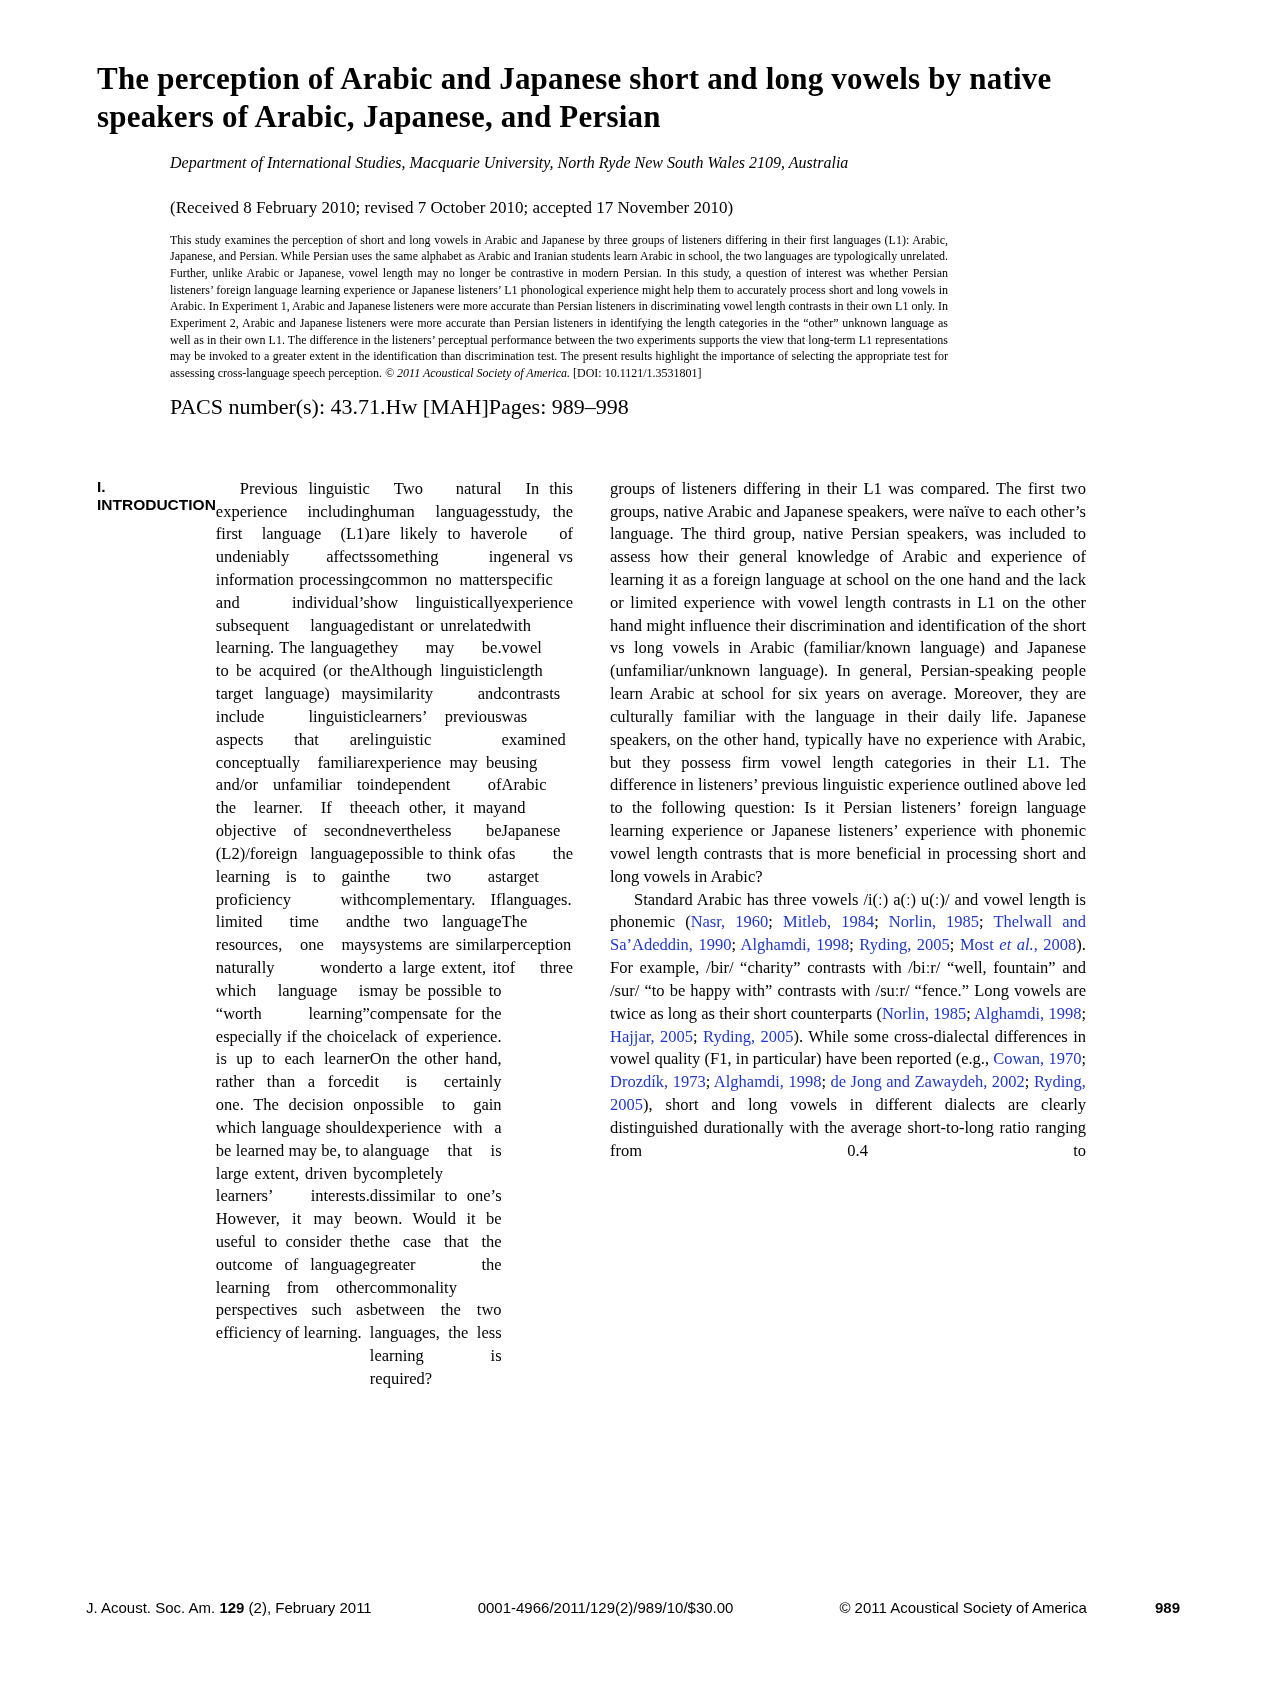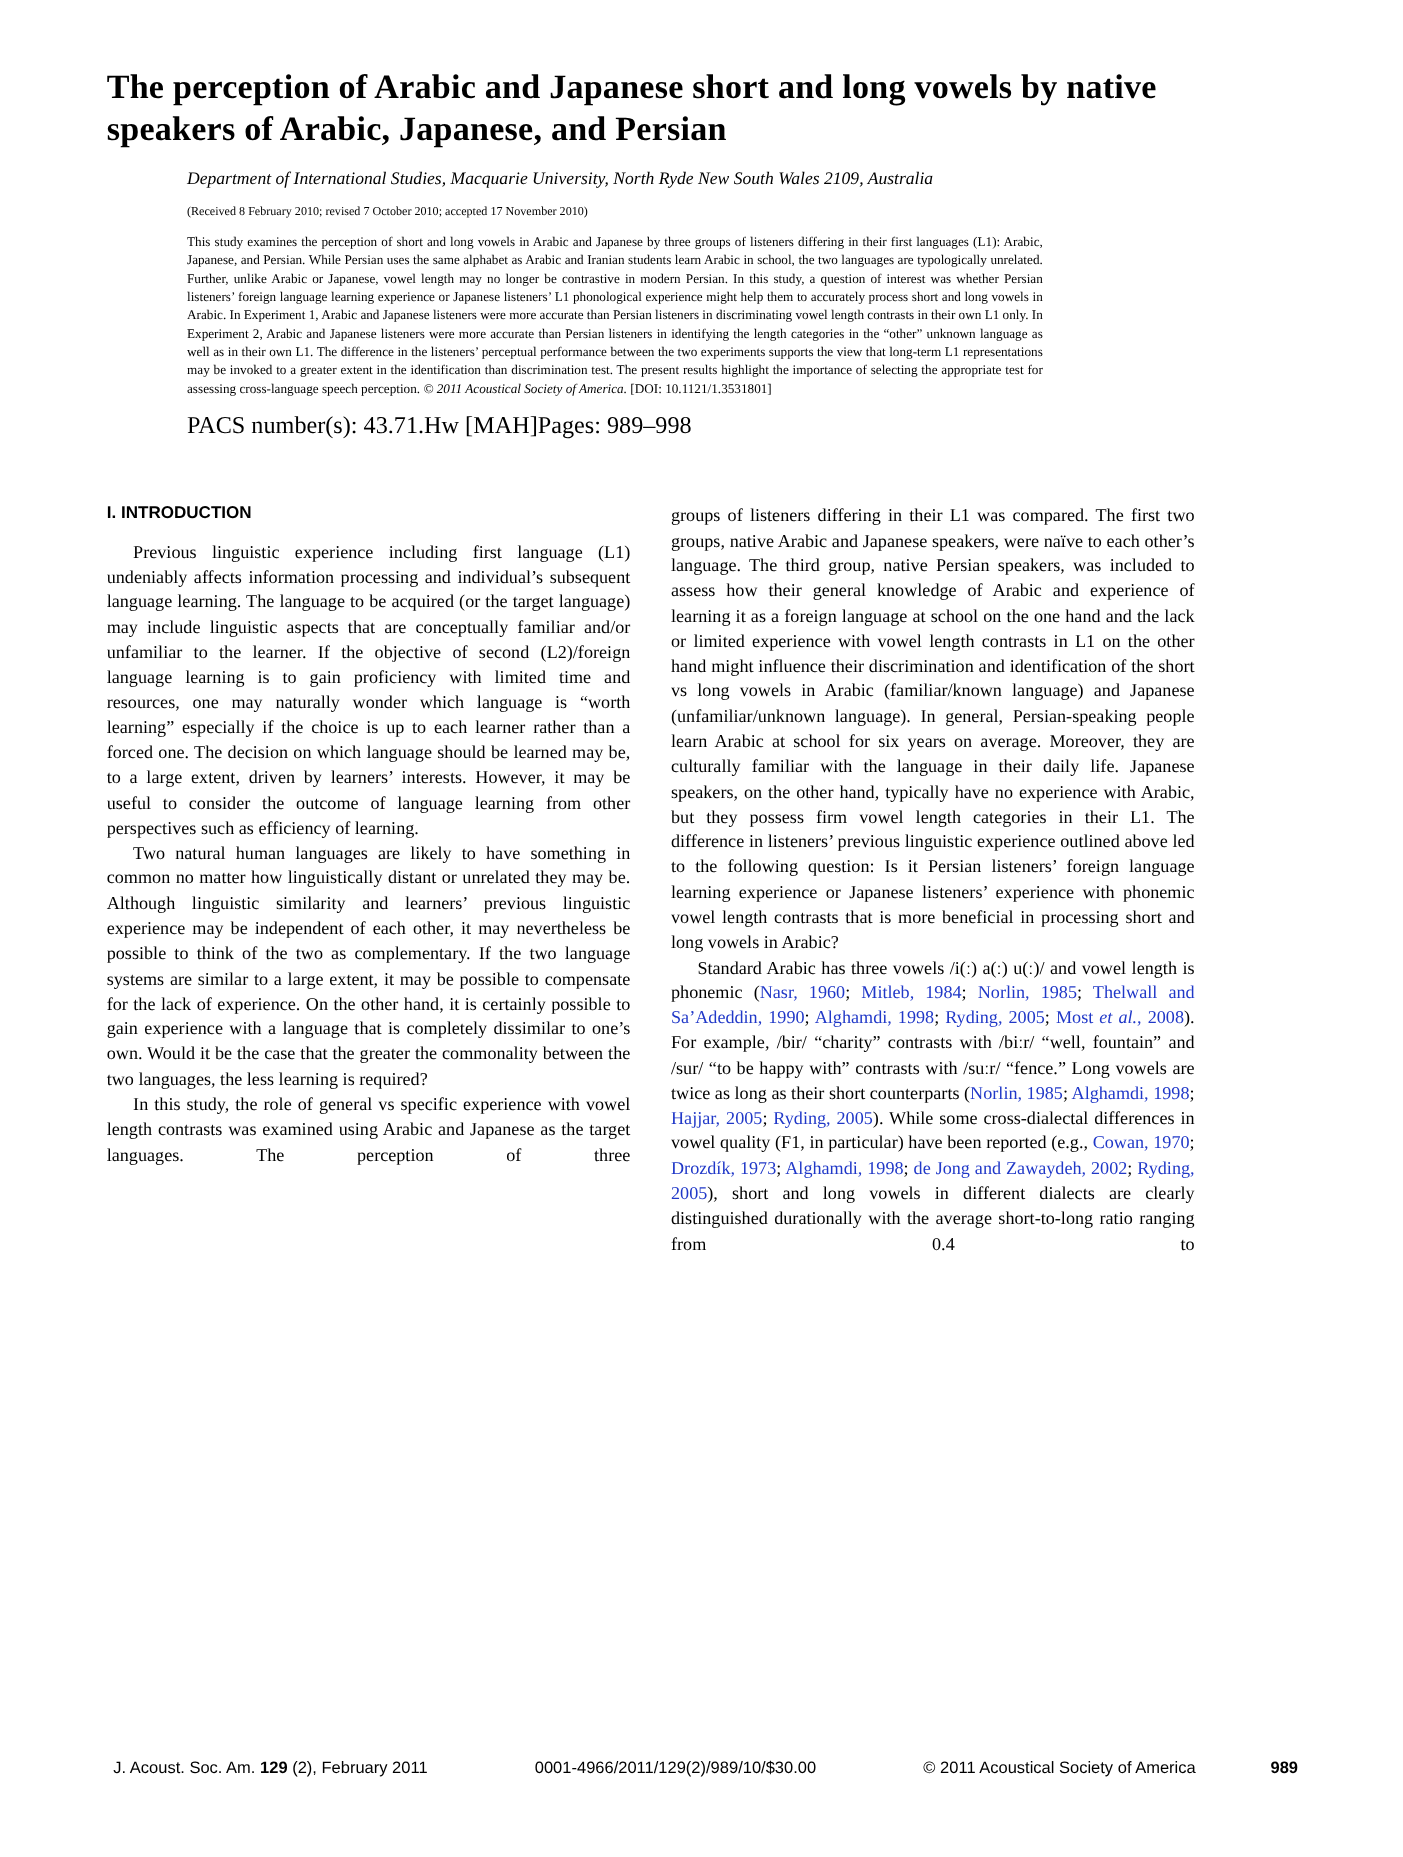"(Received 8 February 2010; revised" .received { font-size: 11px -> 17px; margin-top: 14px -> 26px }
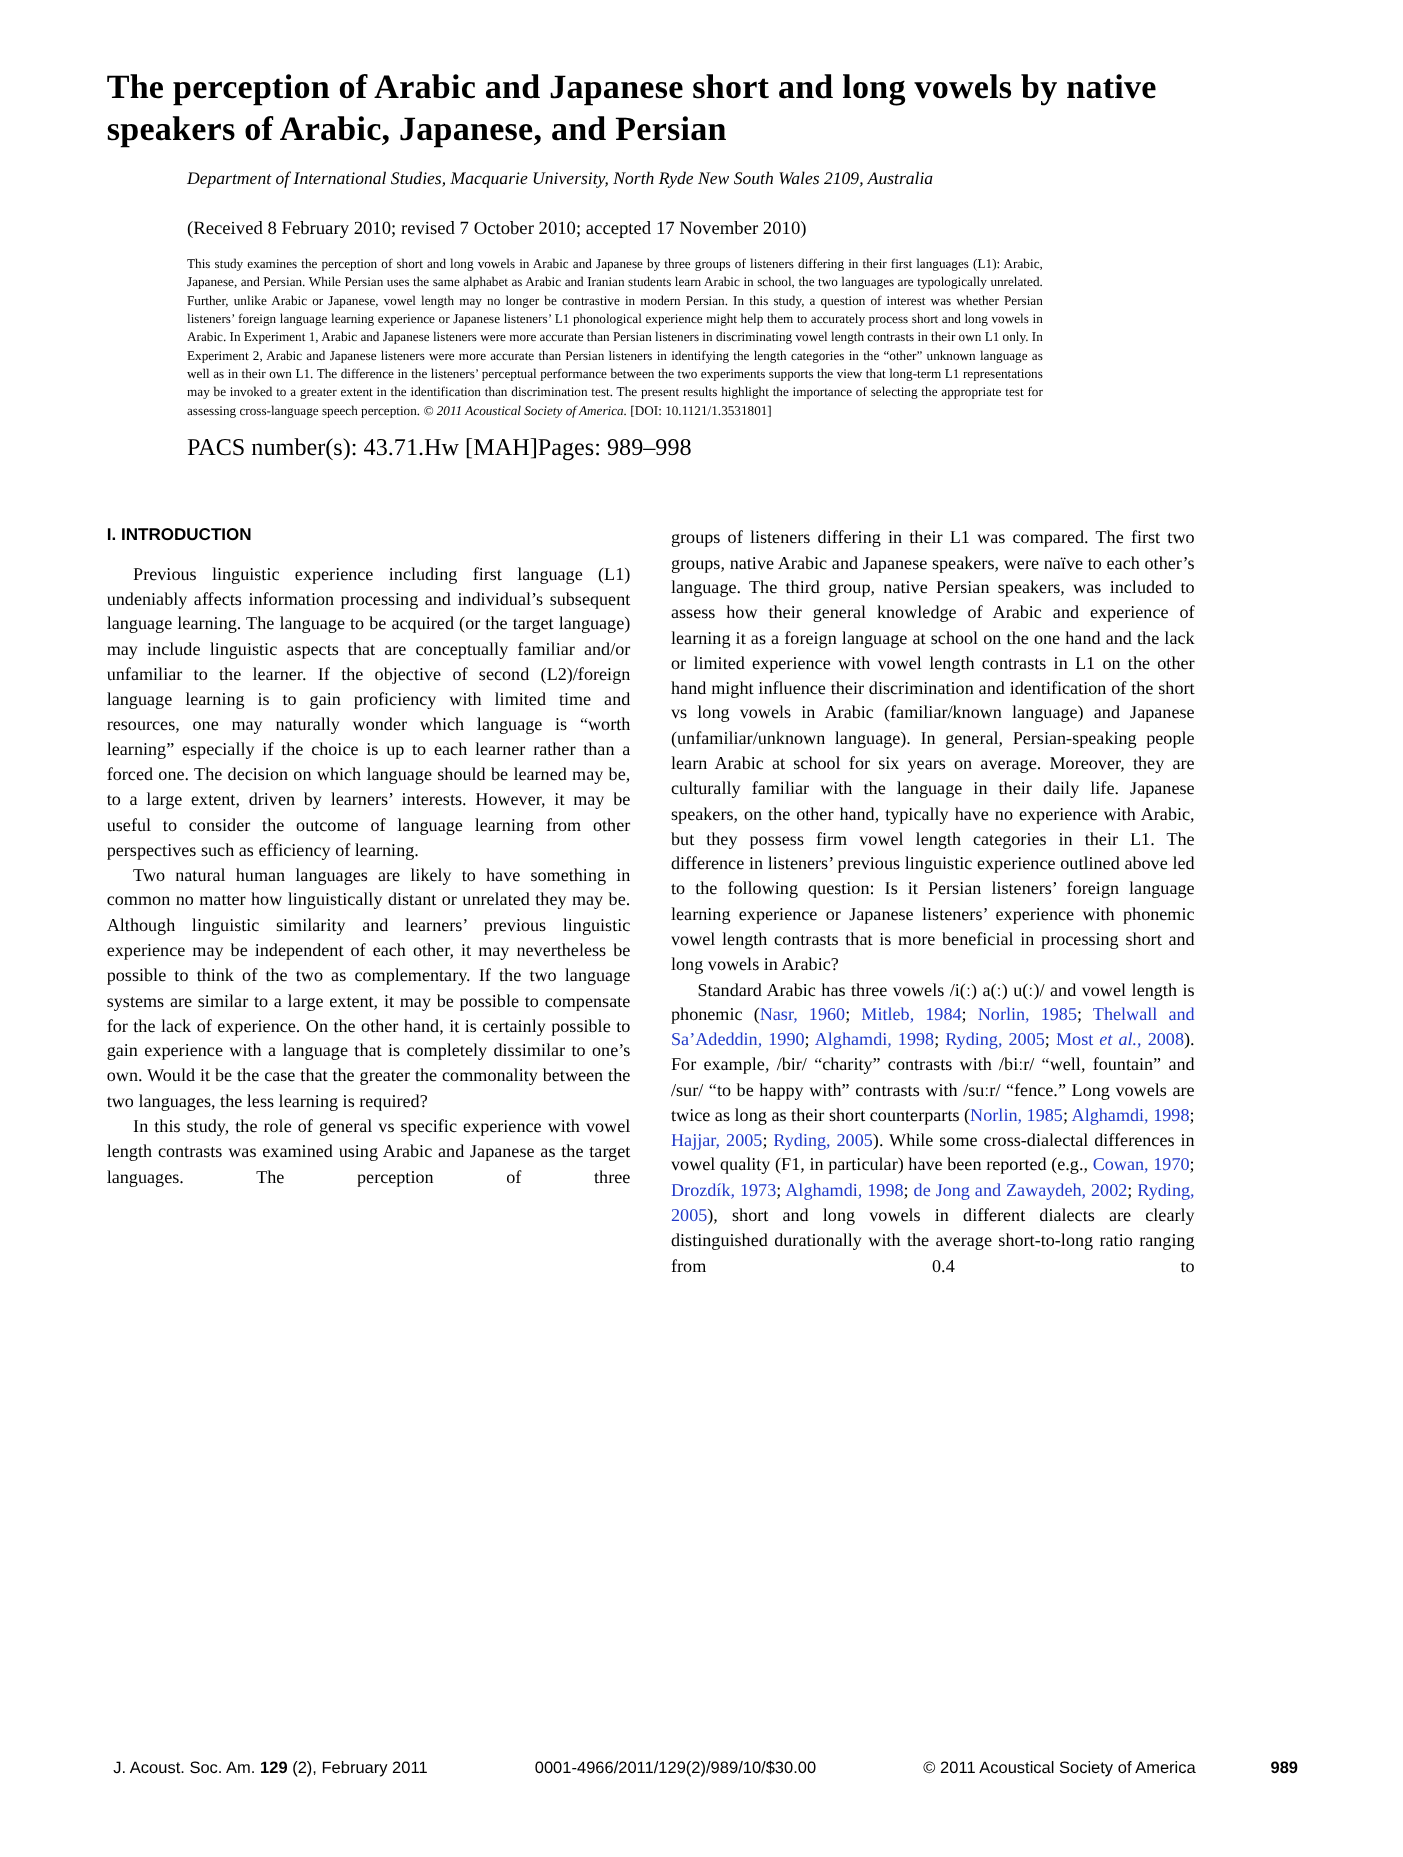"I. INTRODUCTION" .col-left { flex-direction: column -> none }
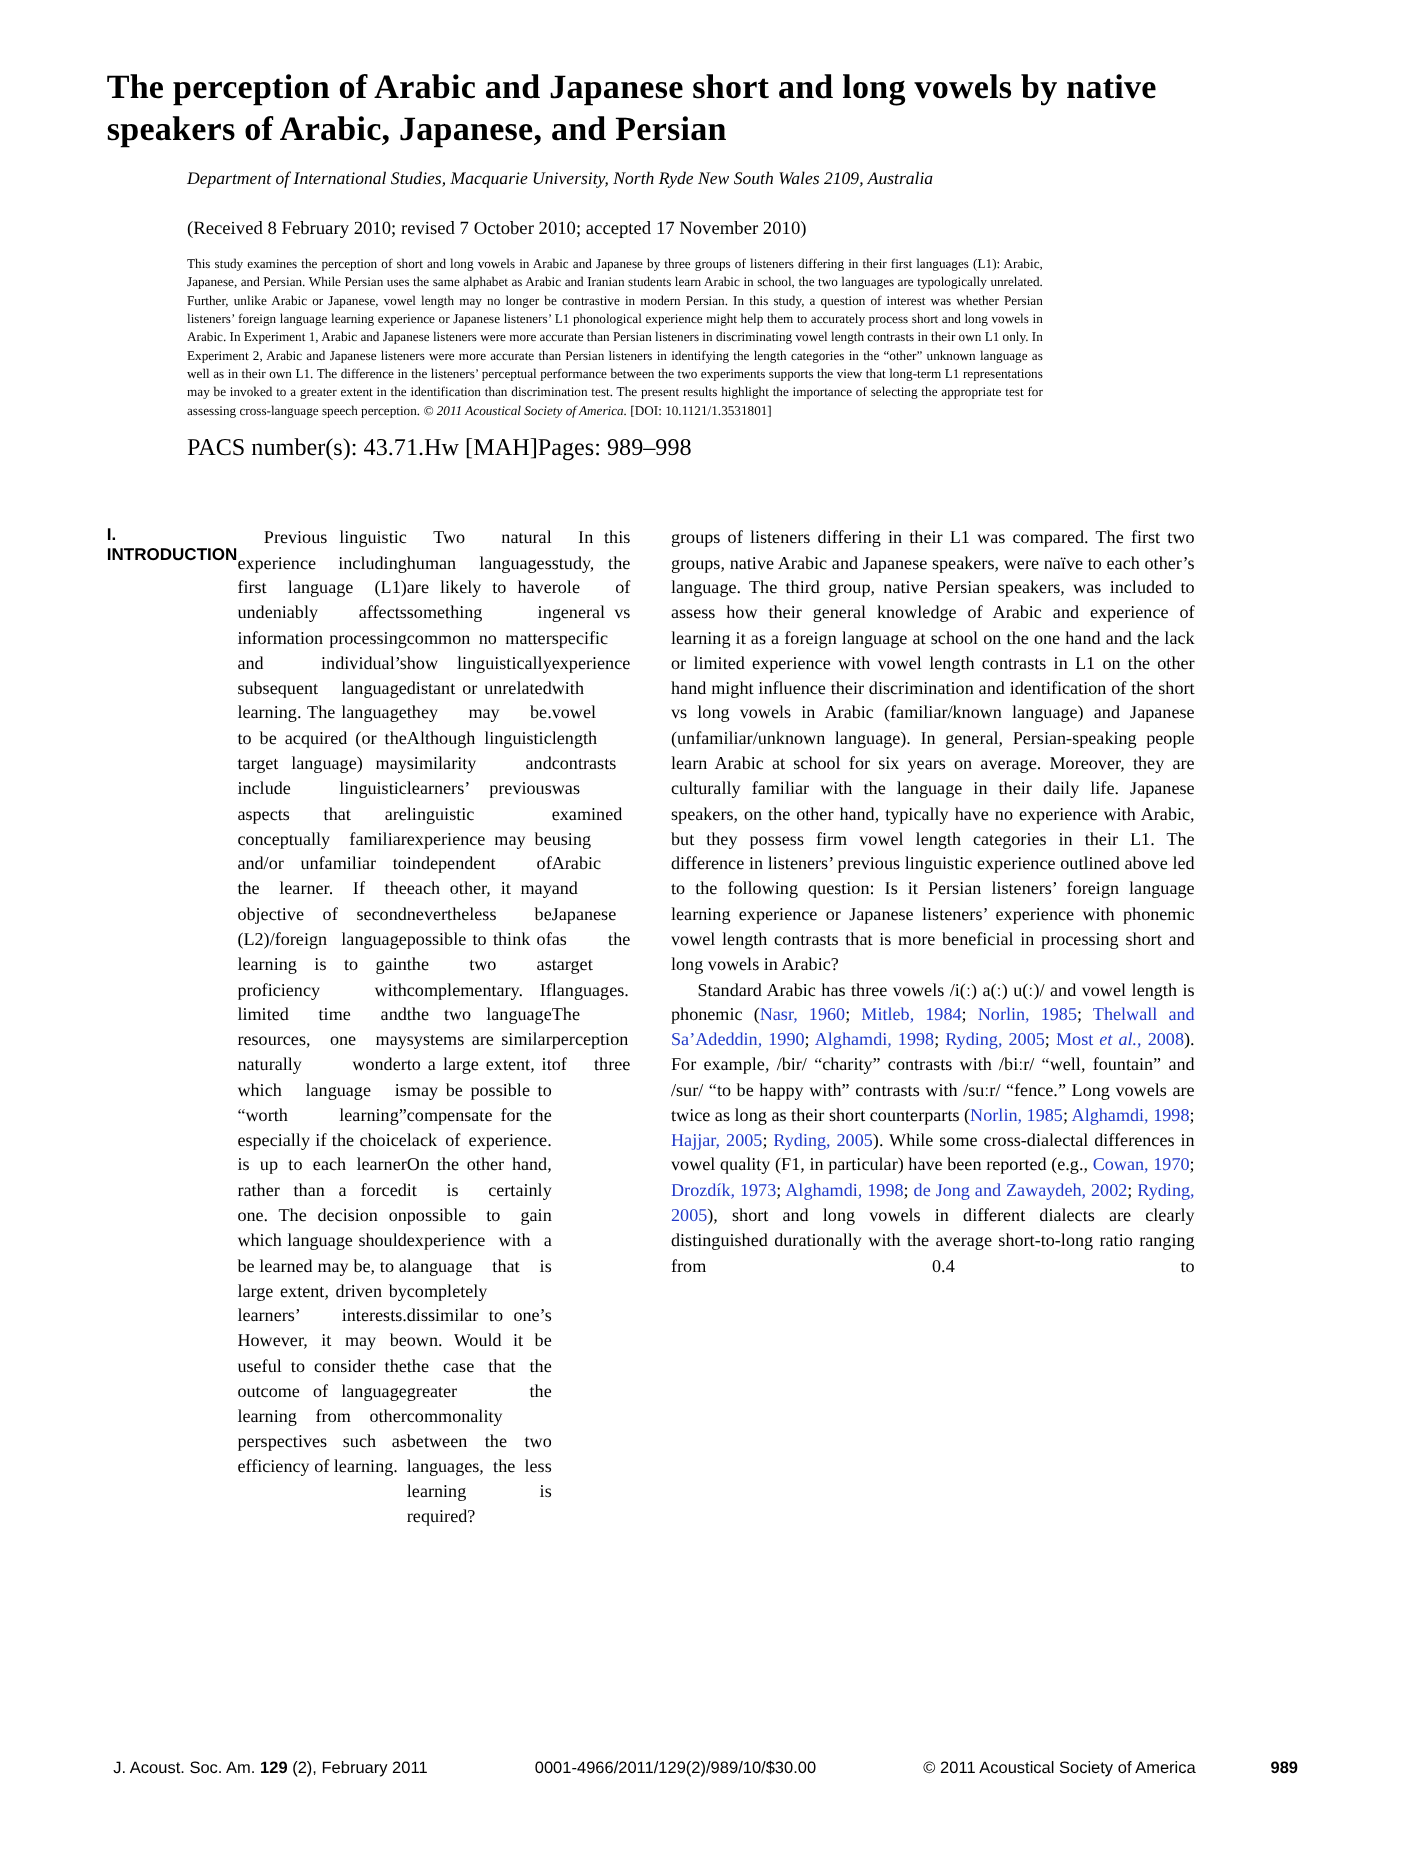"J. Acoust. Soc. Am. 129" .page-footer { left: 103px -> 86px }
